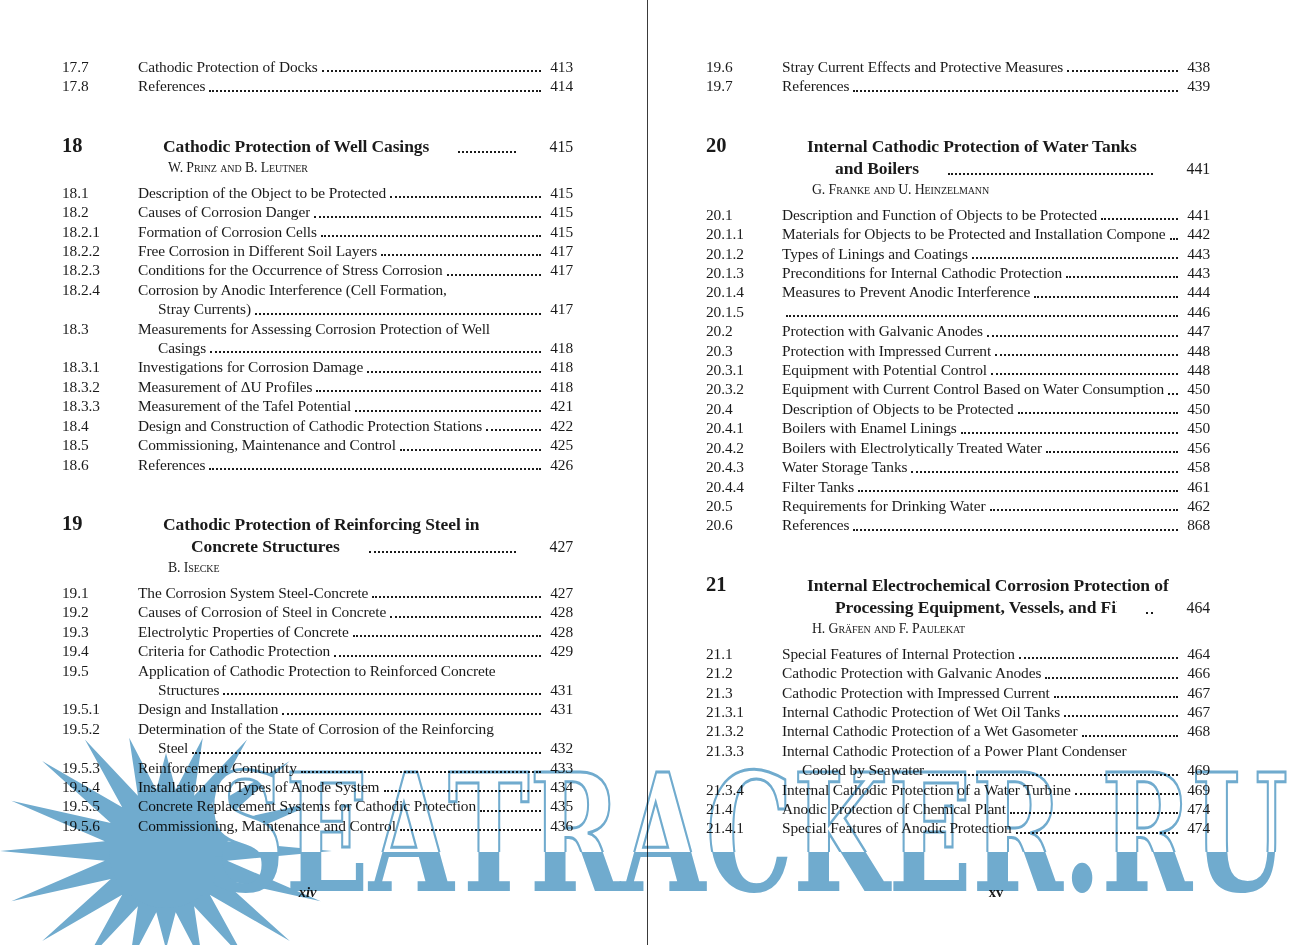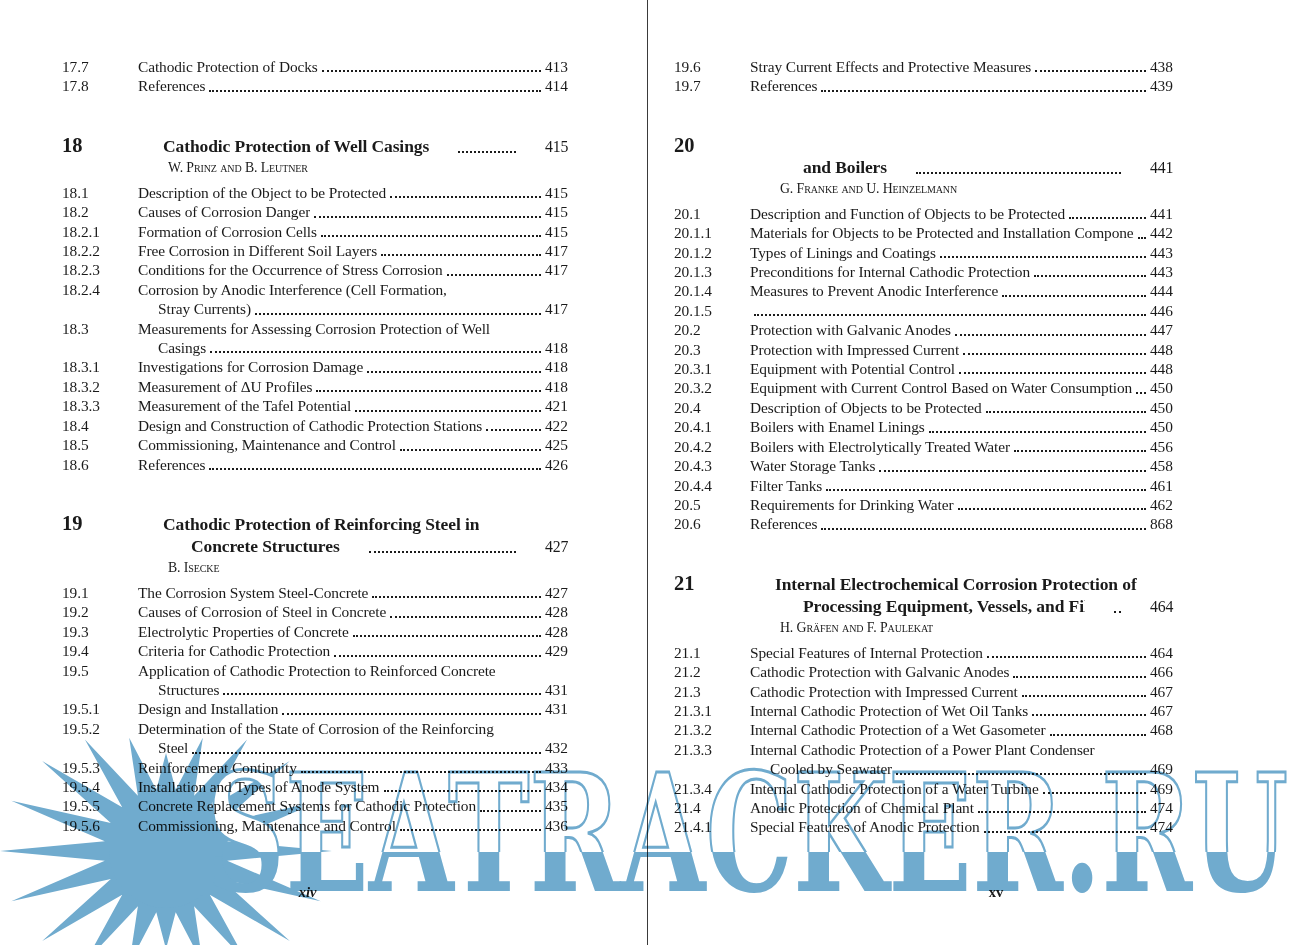"413" .pg { text-align: left -> right }
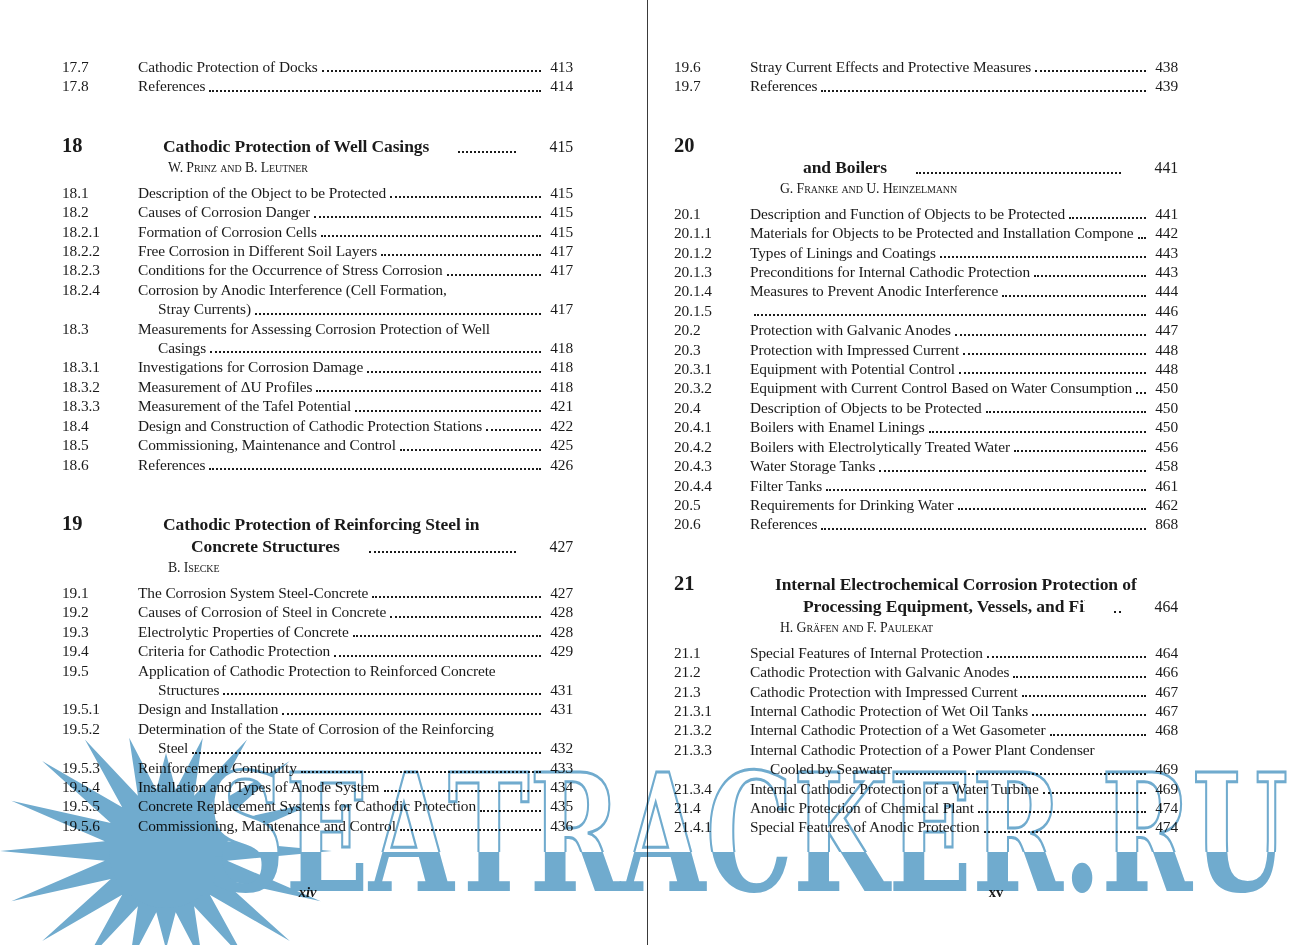"19.6" .page-right { left: 611px -> 643px }
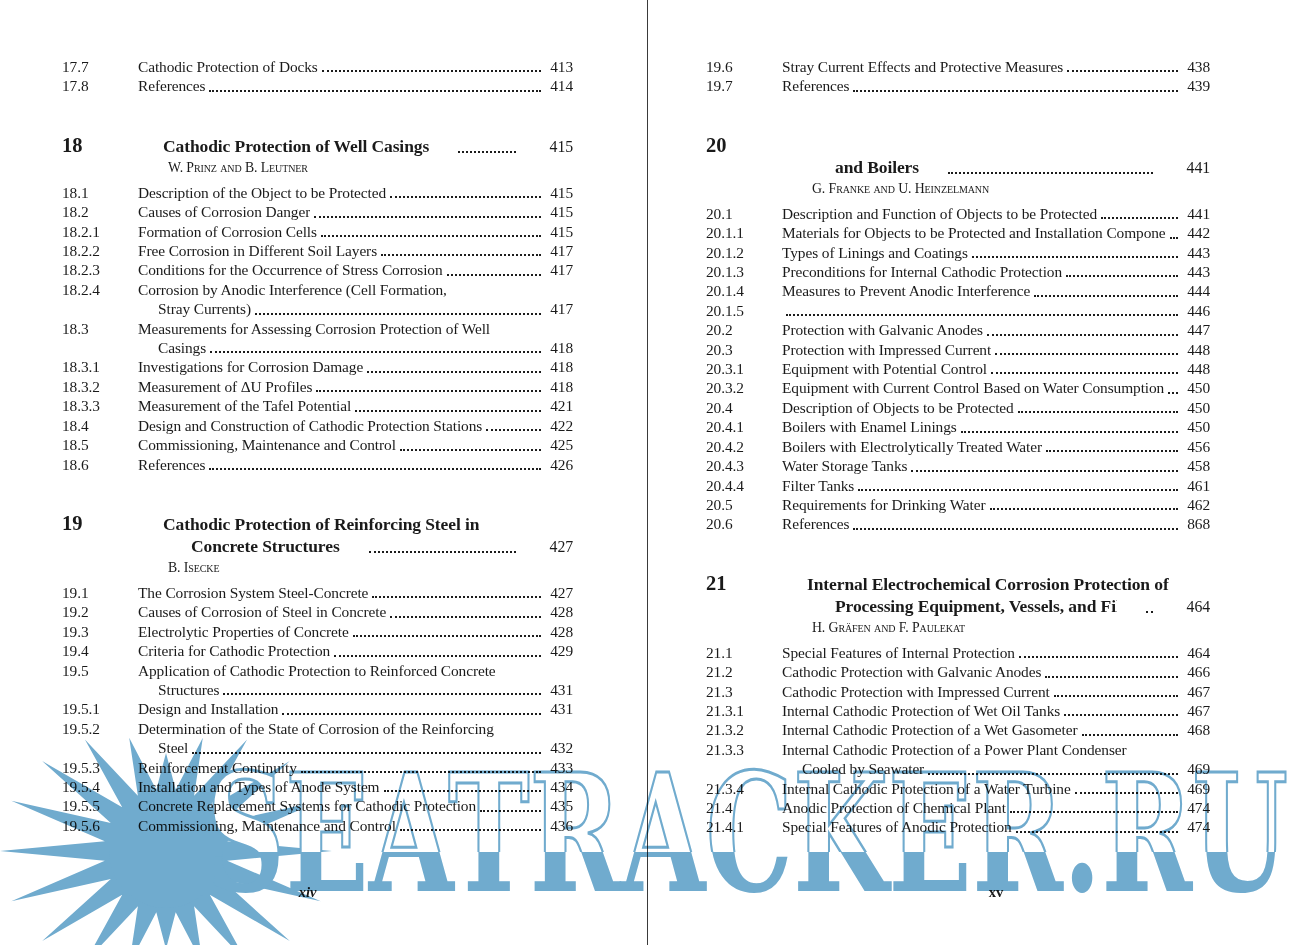"Internal Cathodic Protection of Water" span.title { html: none -> <span>Internal Cathodic Protection of Water Tanks</span> }
